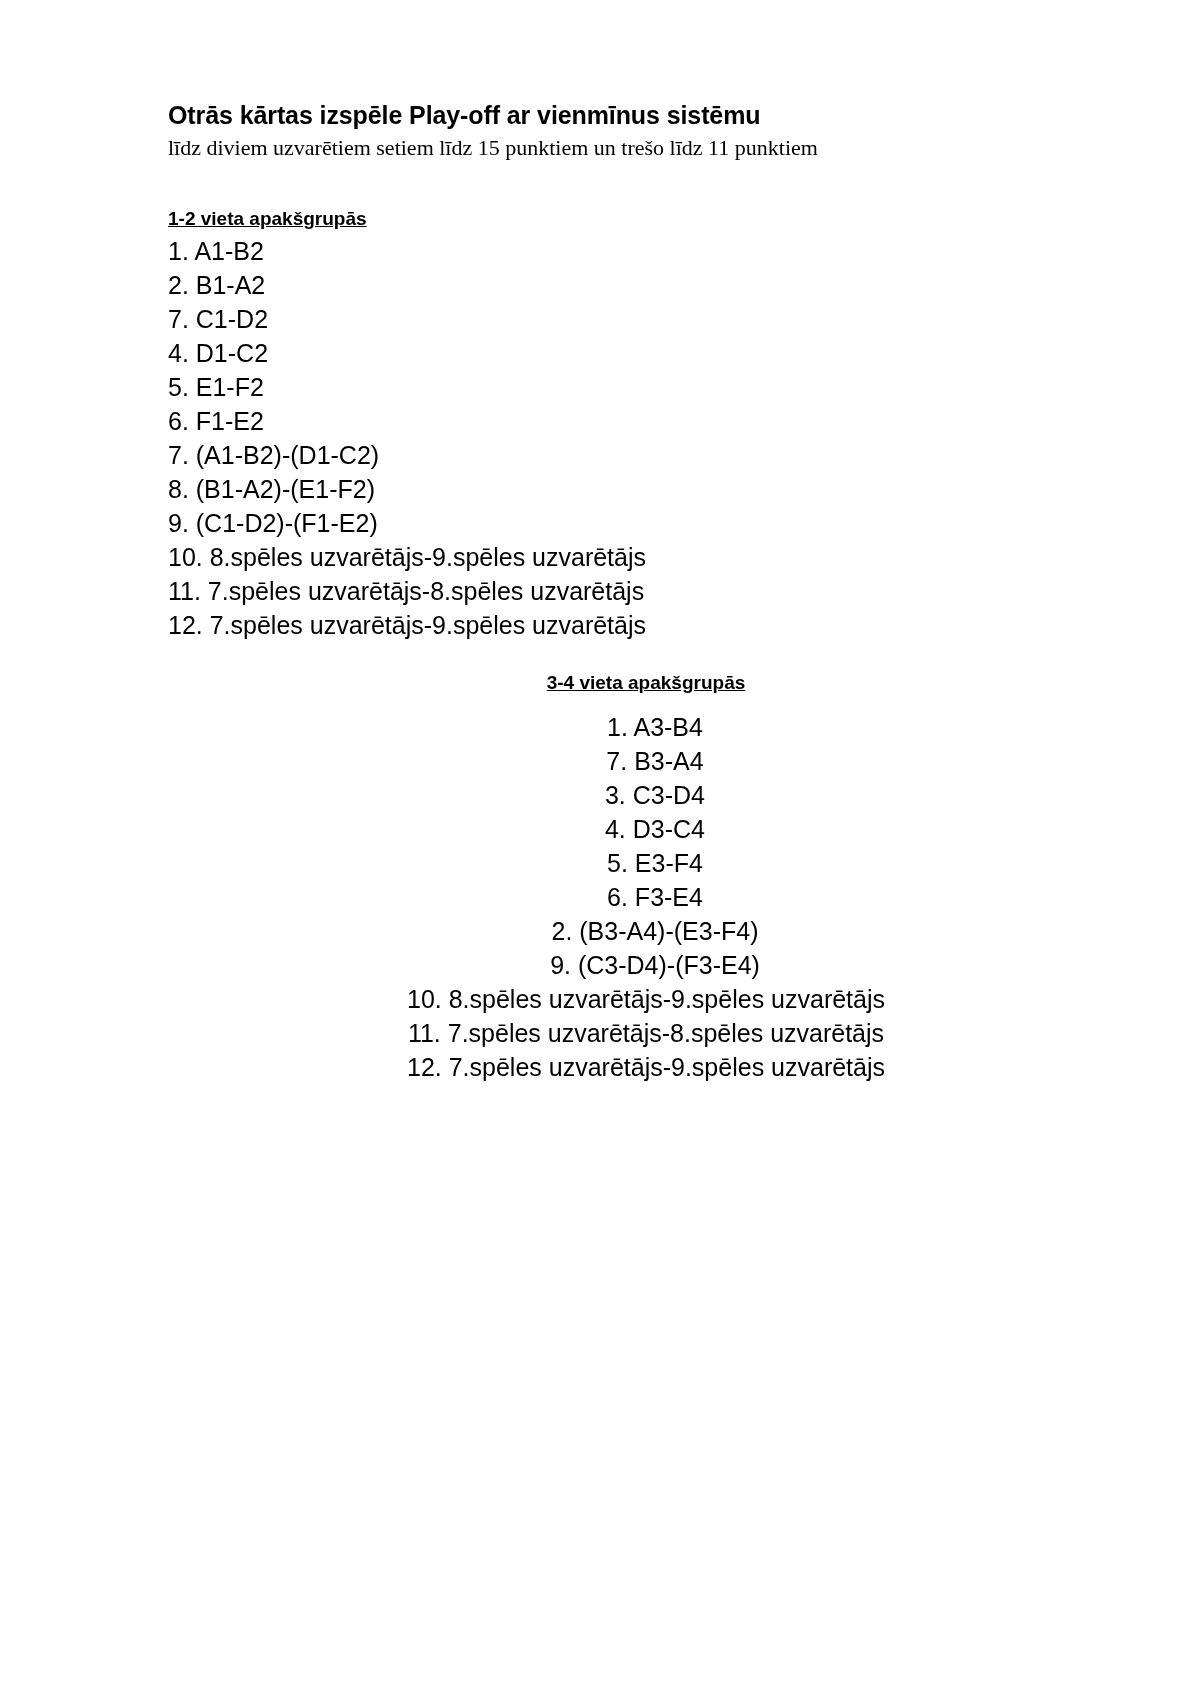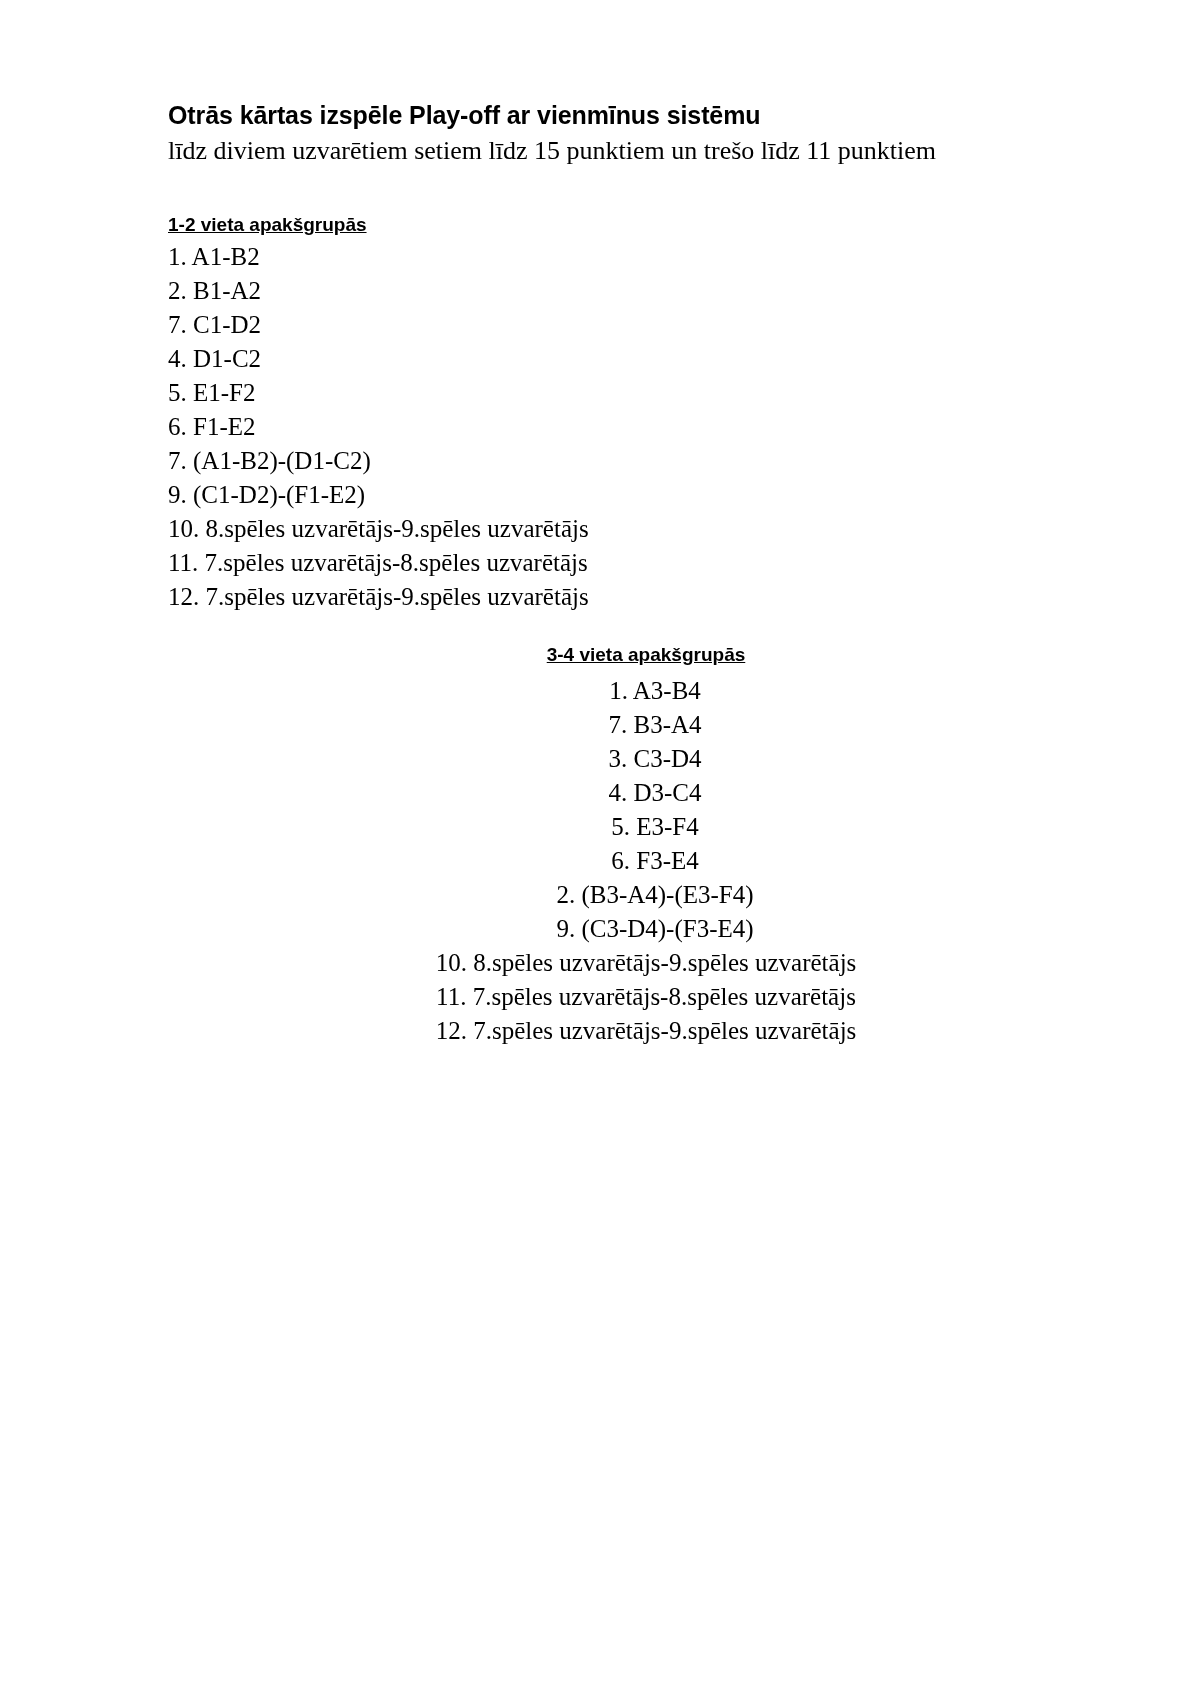"līdz diviem uzvarētiem setiem līdz" .intro { font-size: 26px -> 22px }
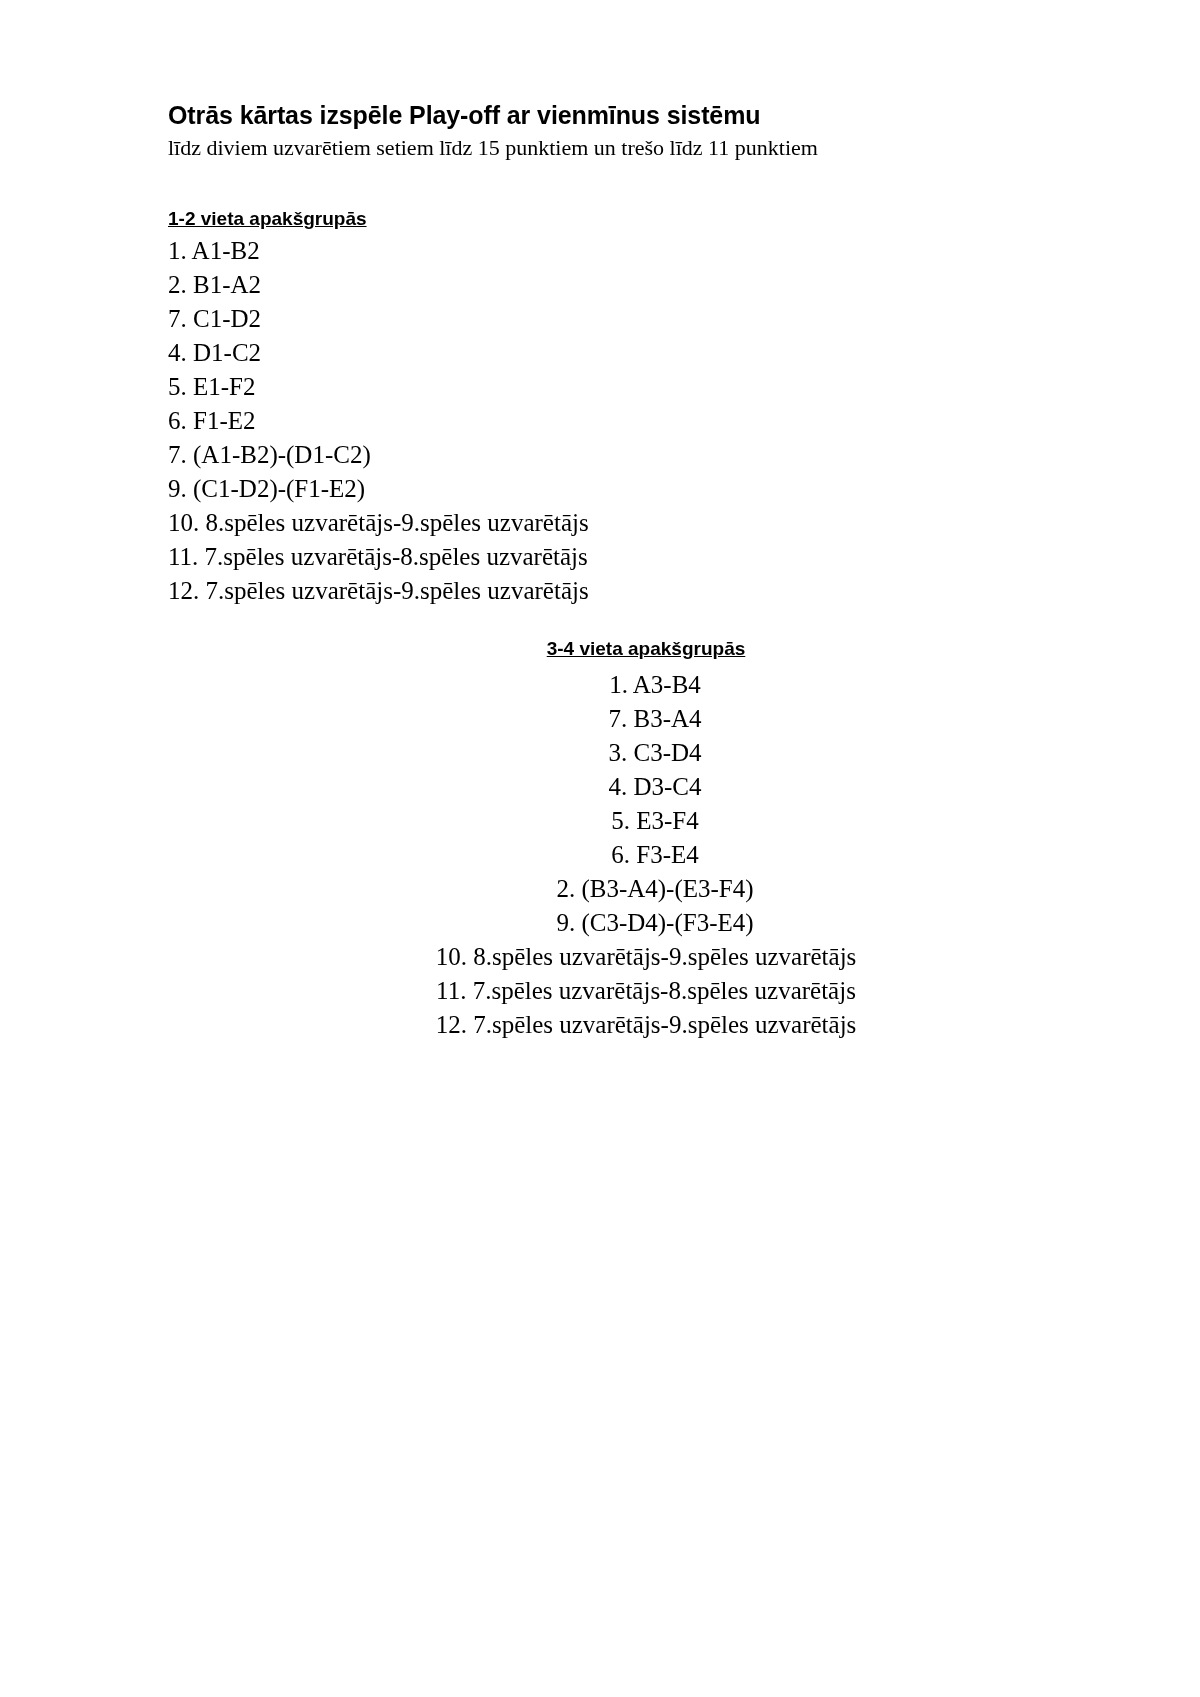"1. A1-B2" .list li { font-family: Liberation Serif, serif -> Liberation Sans, sans-serif }
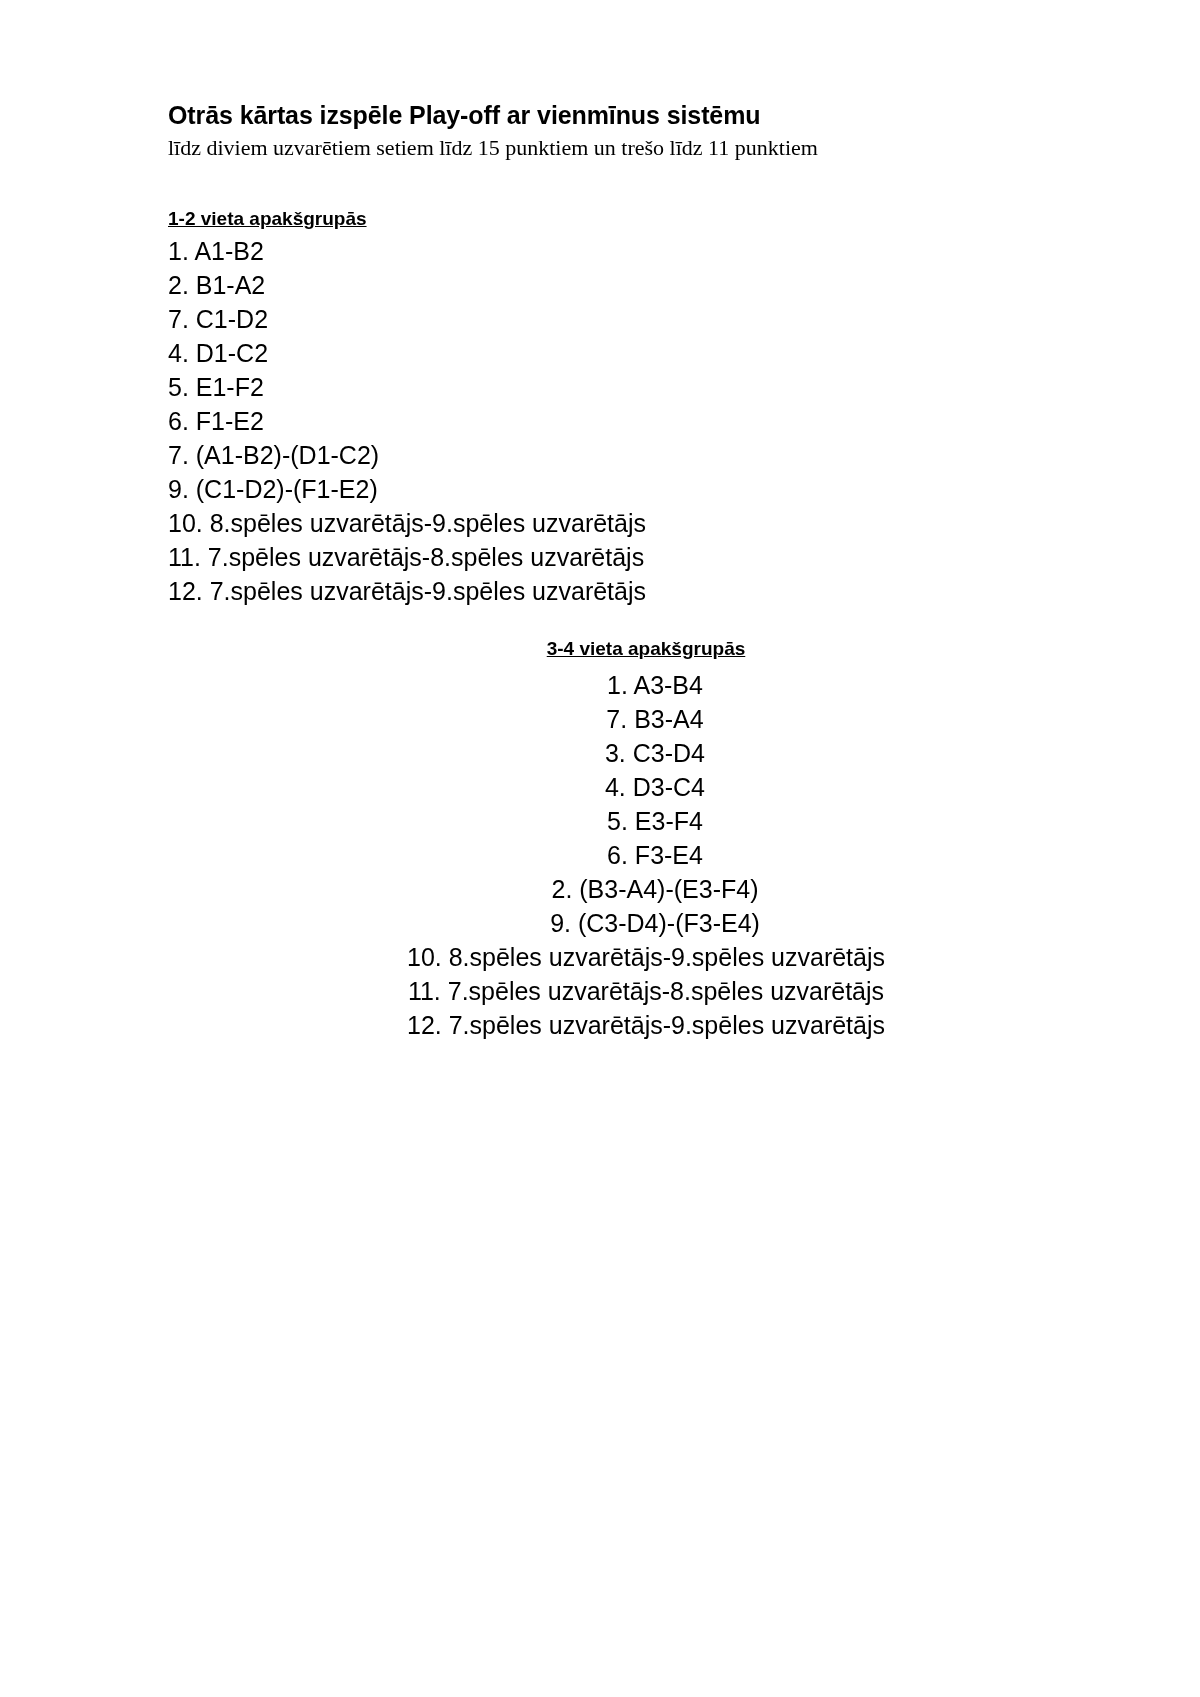"8. (B1-A2)-(E1-F2)" li { html: none -> <li>8. (B1-A2)-(E1-F2)</li> }
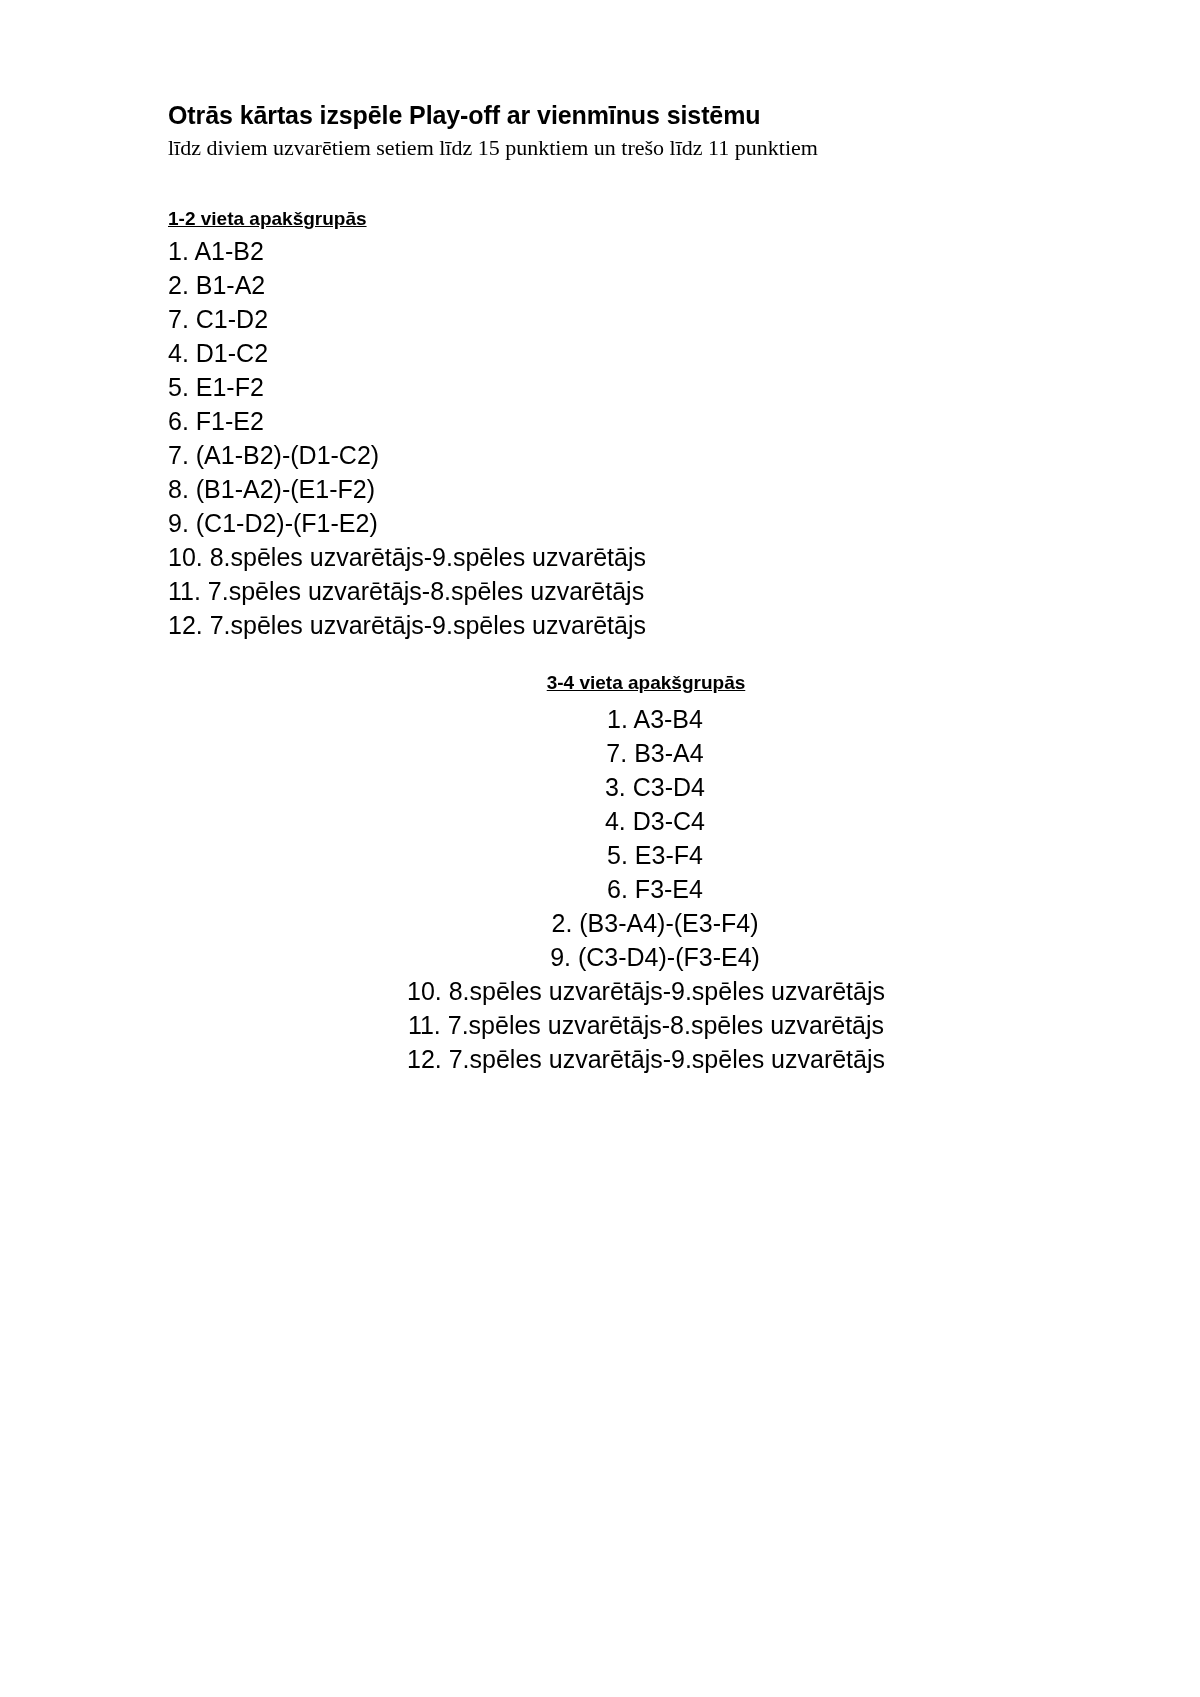"1. A3-B4" .section-2-lists { margin-top: 4px -> 12px }
